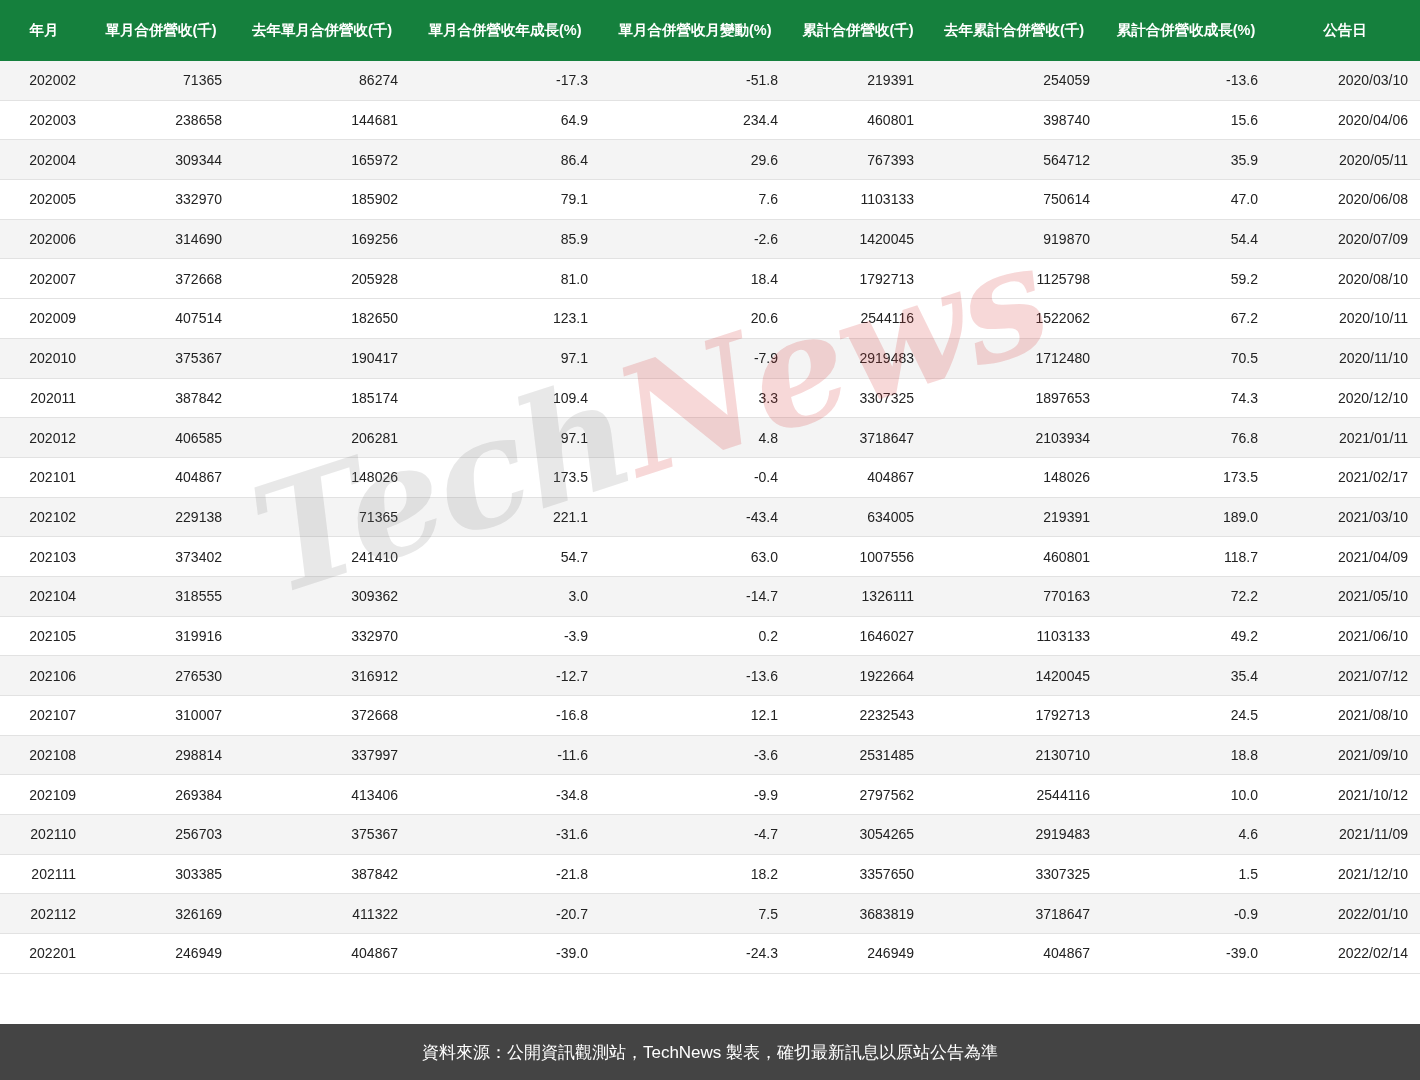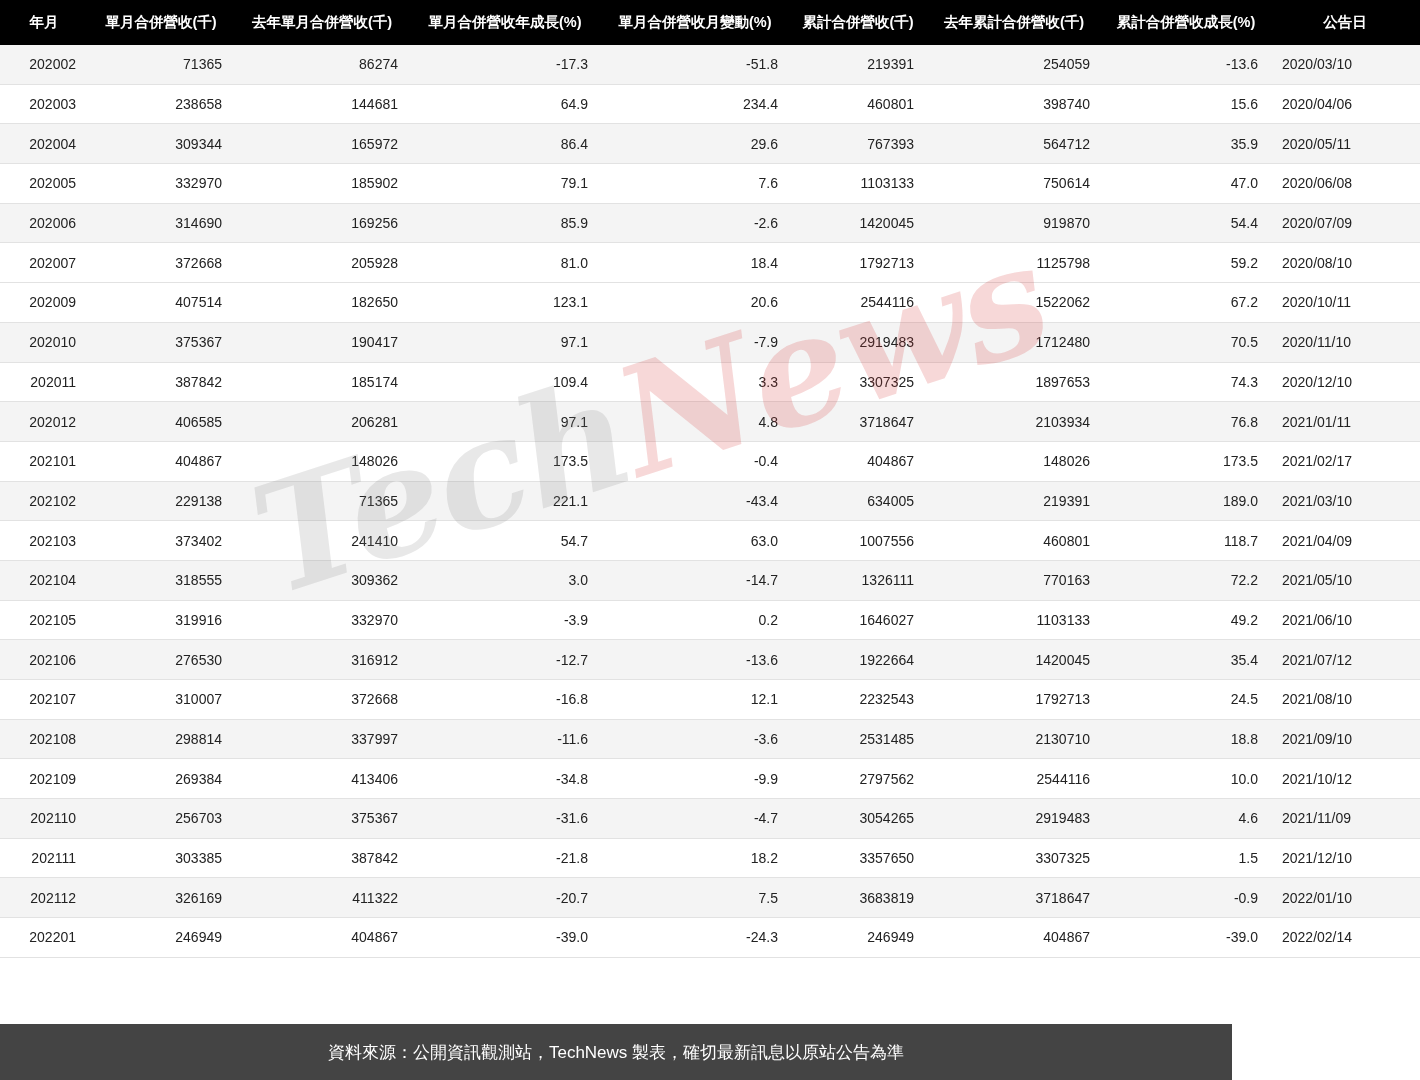"年月" table.revenue thead th { background: #000000 -> #15803d; padding: 4px 10px -> 12px 10px }
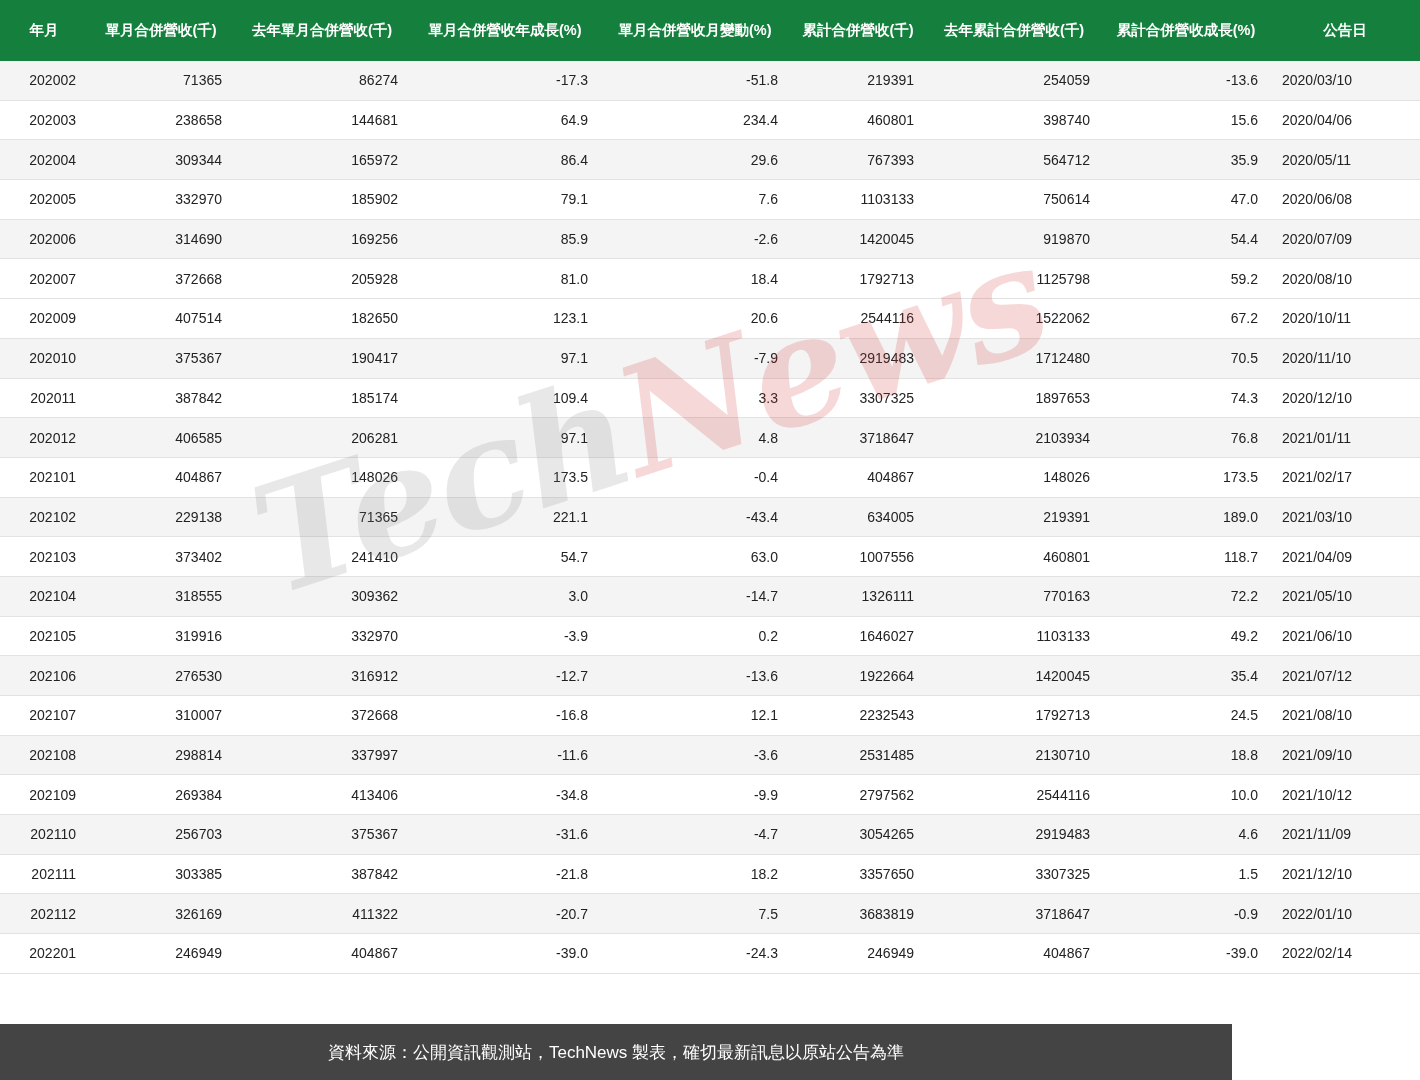"2020/03/10" td.c-date { text-align: left -> right }
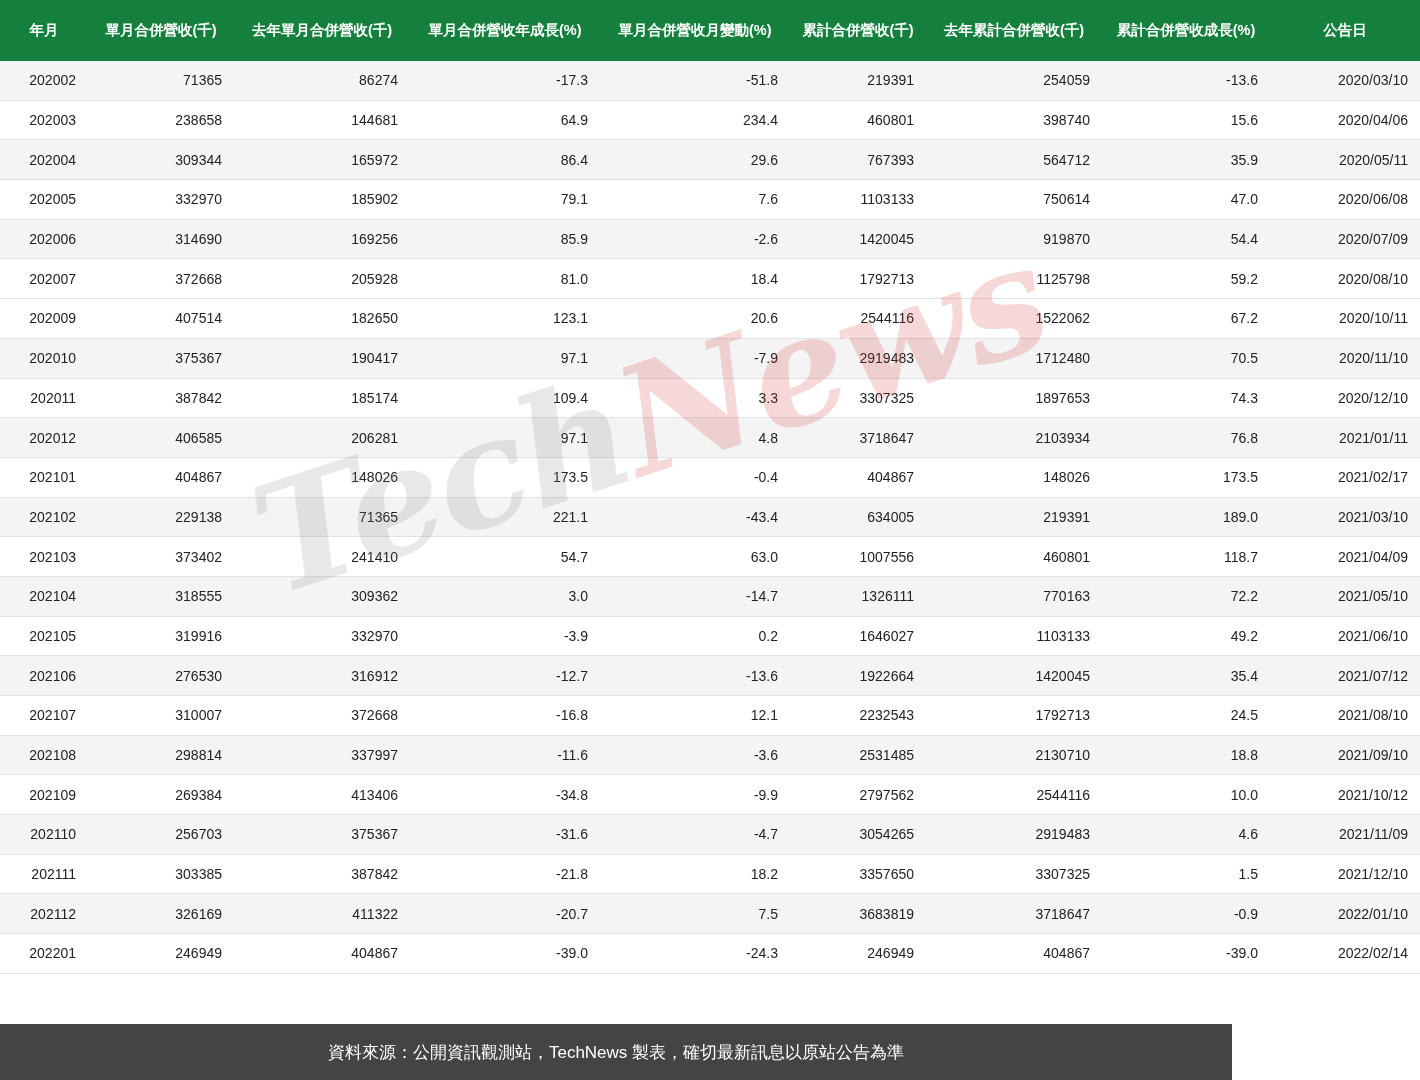"資料來源：公開資訊觀測站，TechNews 製表，確切最新訊息以原站公告為準" .footer { width: 1232px -> 1420px }
